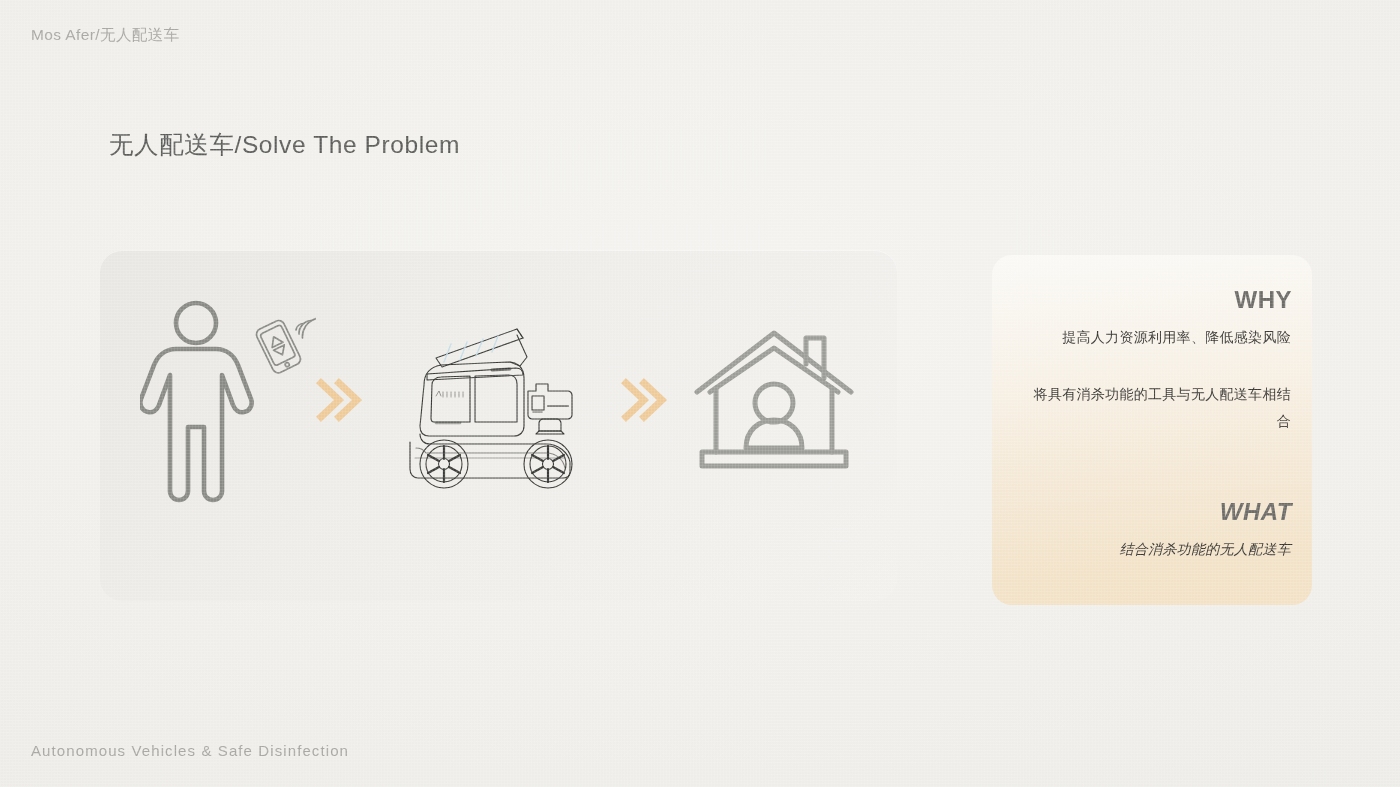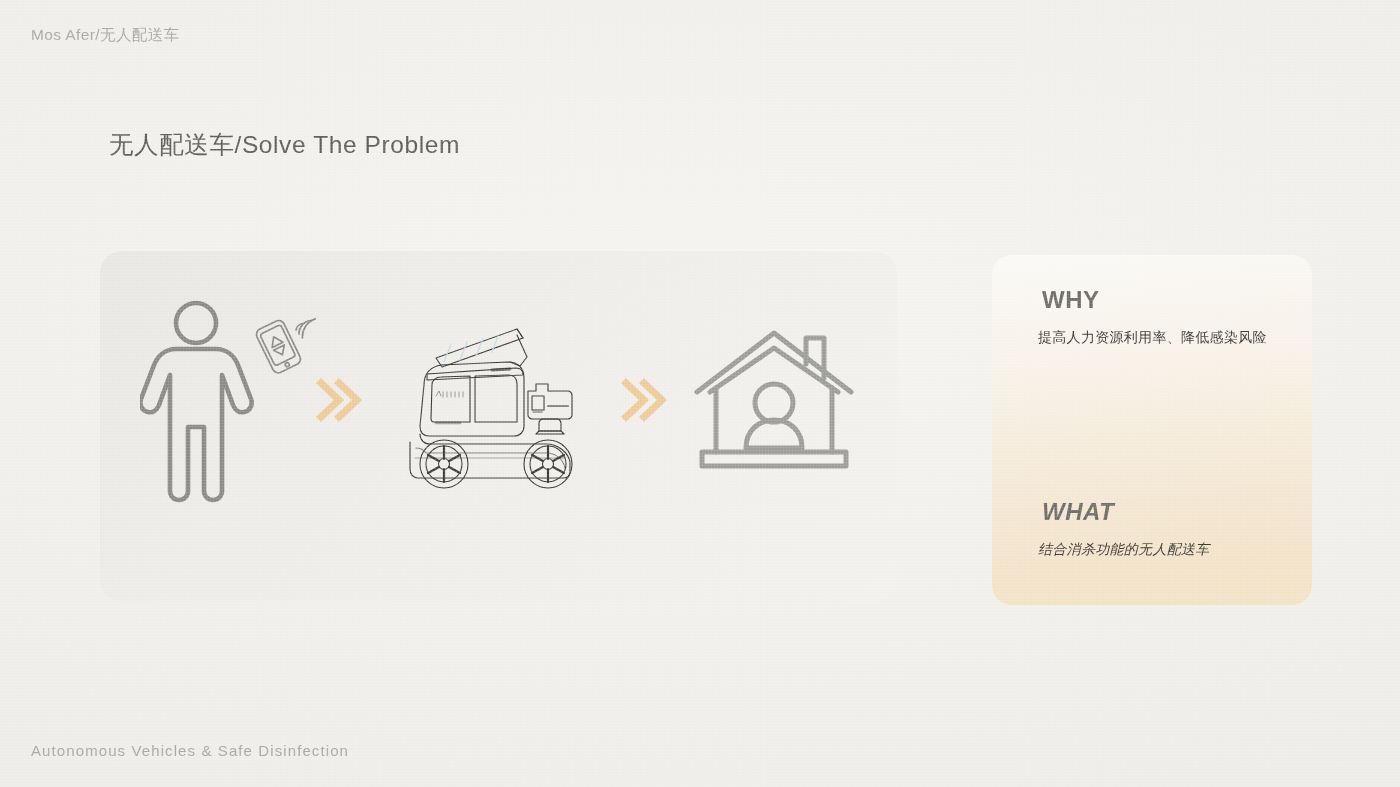"Mos Afer/无人配送车" #slide { text-align: none -> right }
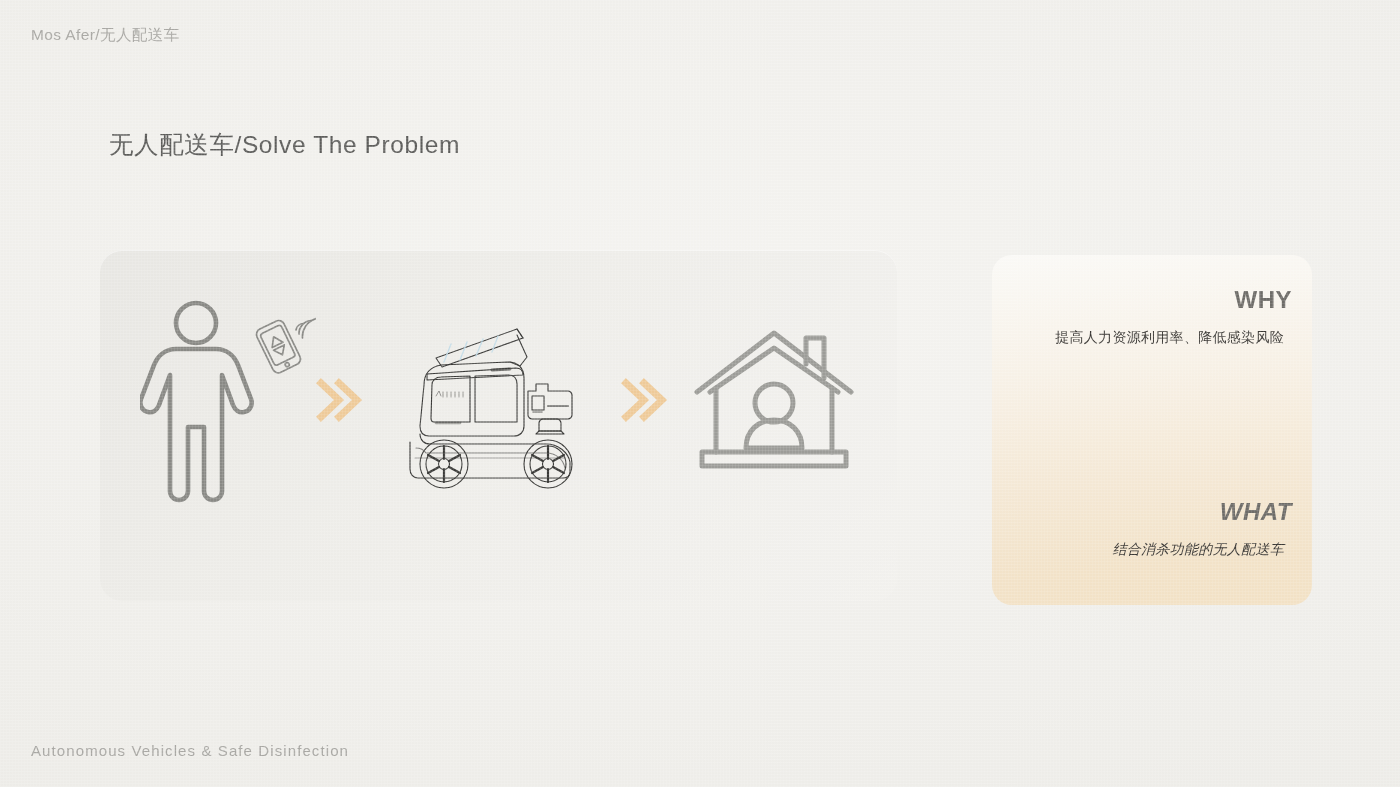"提高人力资源利用率、降低感染风险" .info-body { margin: 8px -> 1px }
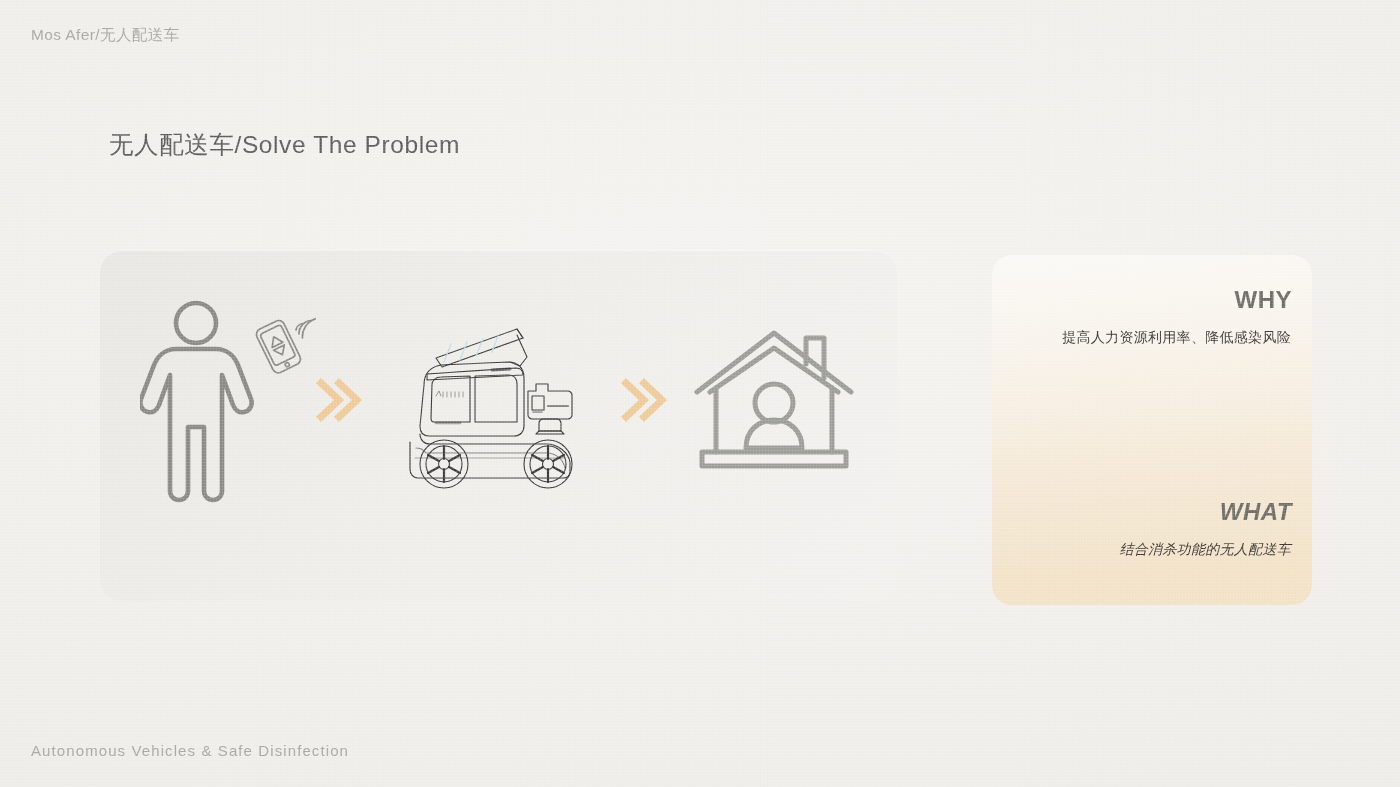"将具有消杀功能的工具与无人配送车相结合" p.info-body { html: none -> <p>将具有消杀功能的工具与无人配送车相结合</p> }
